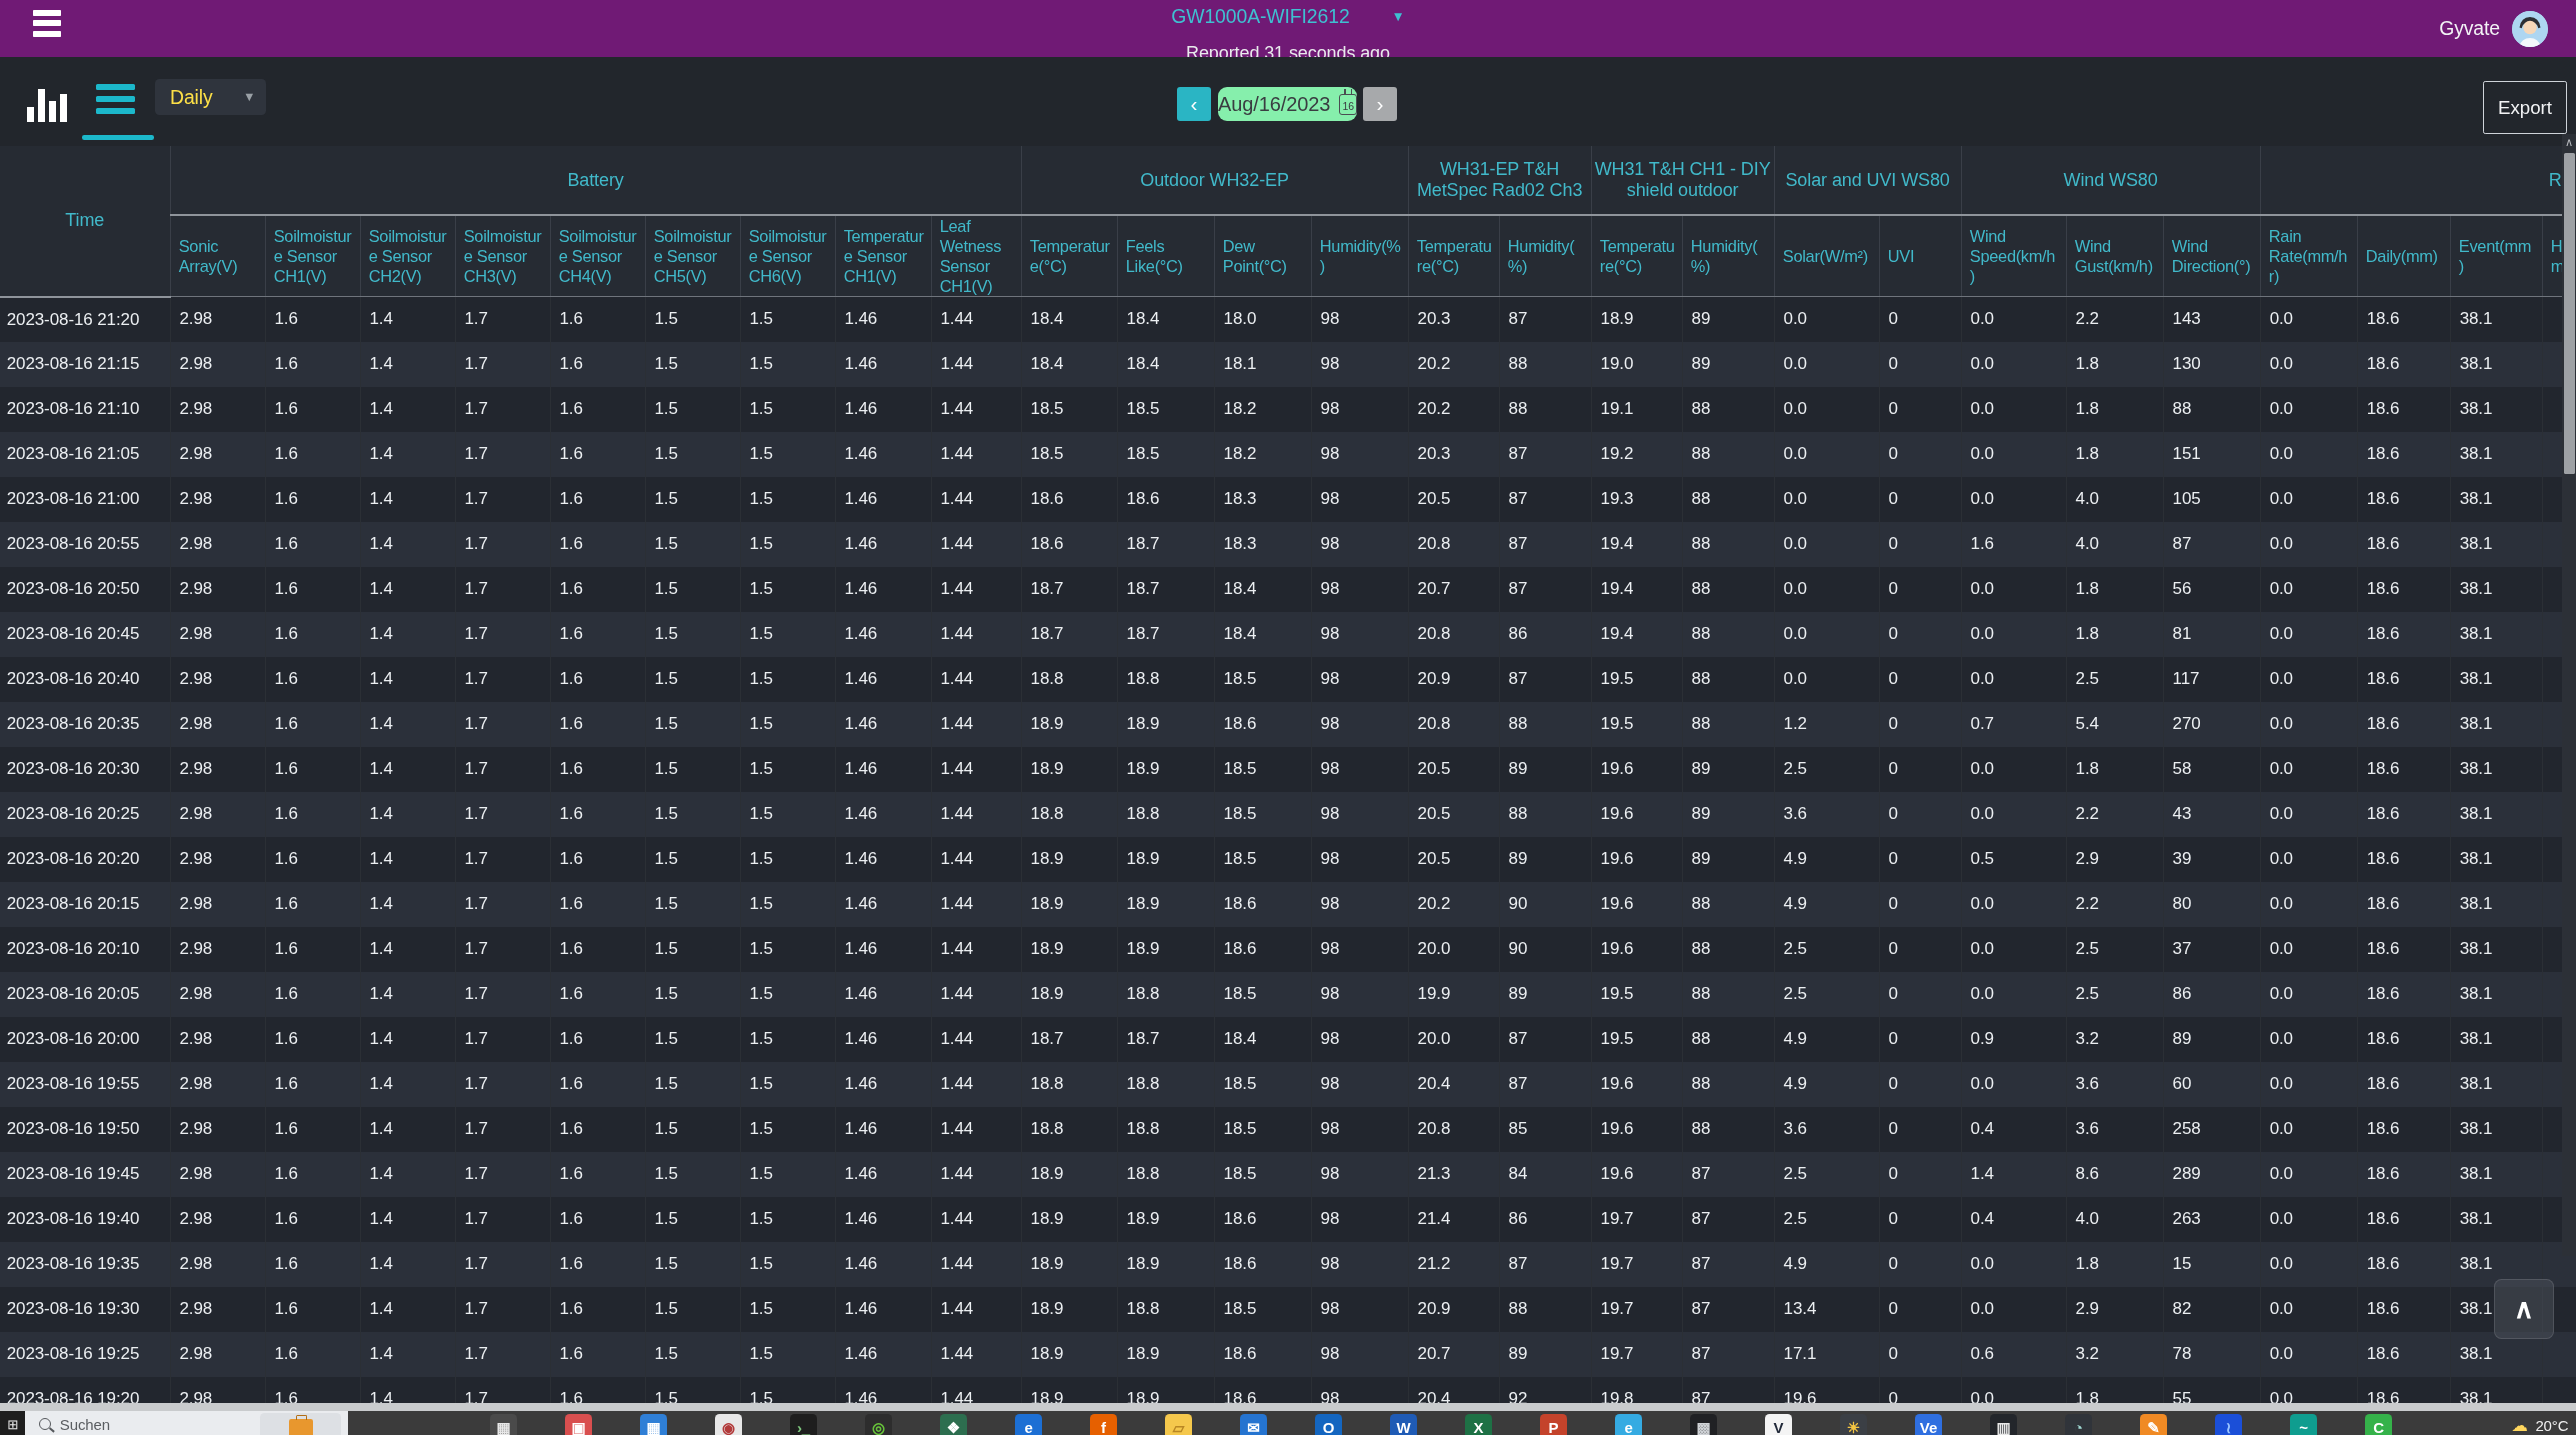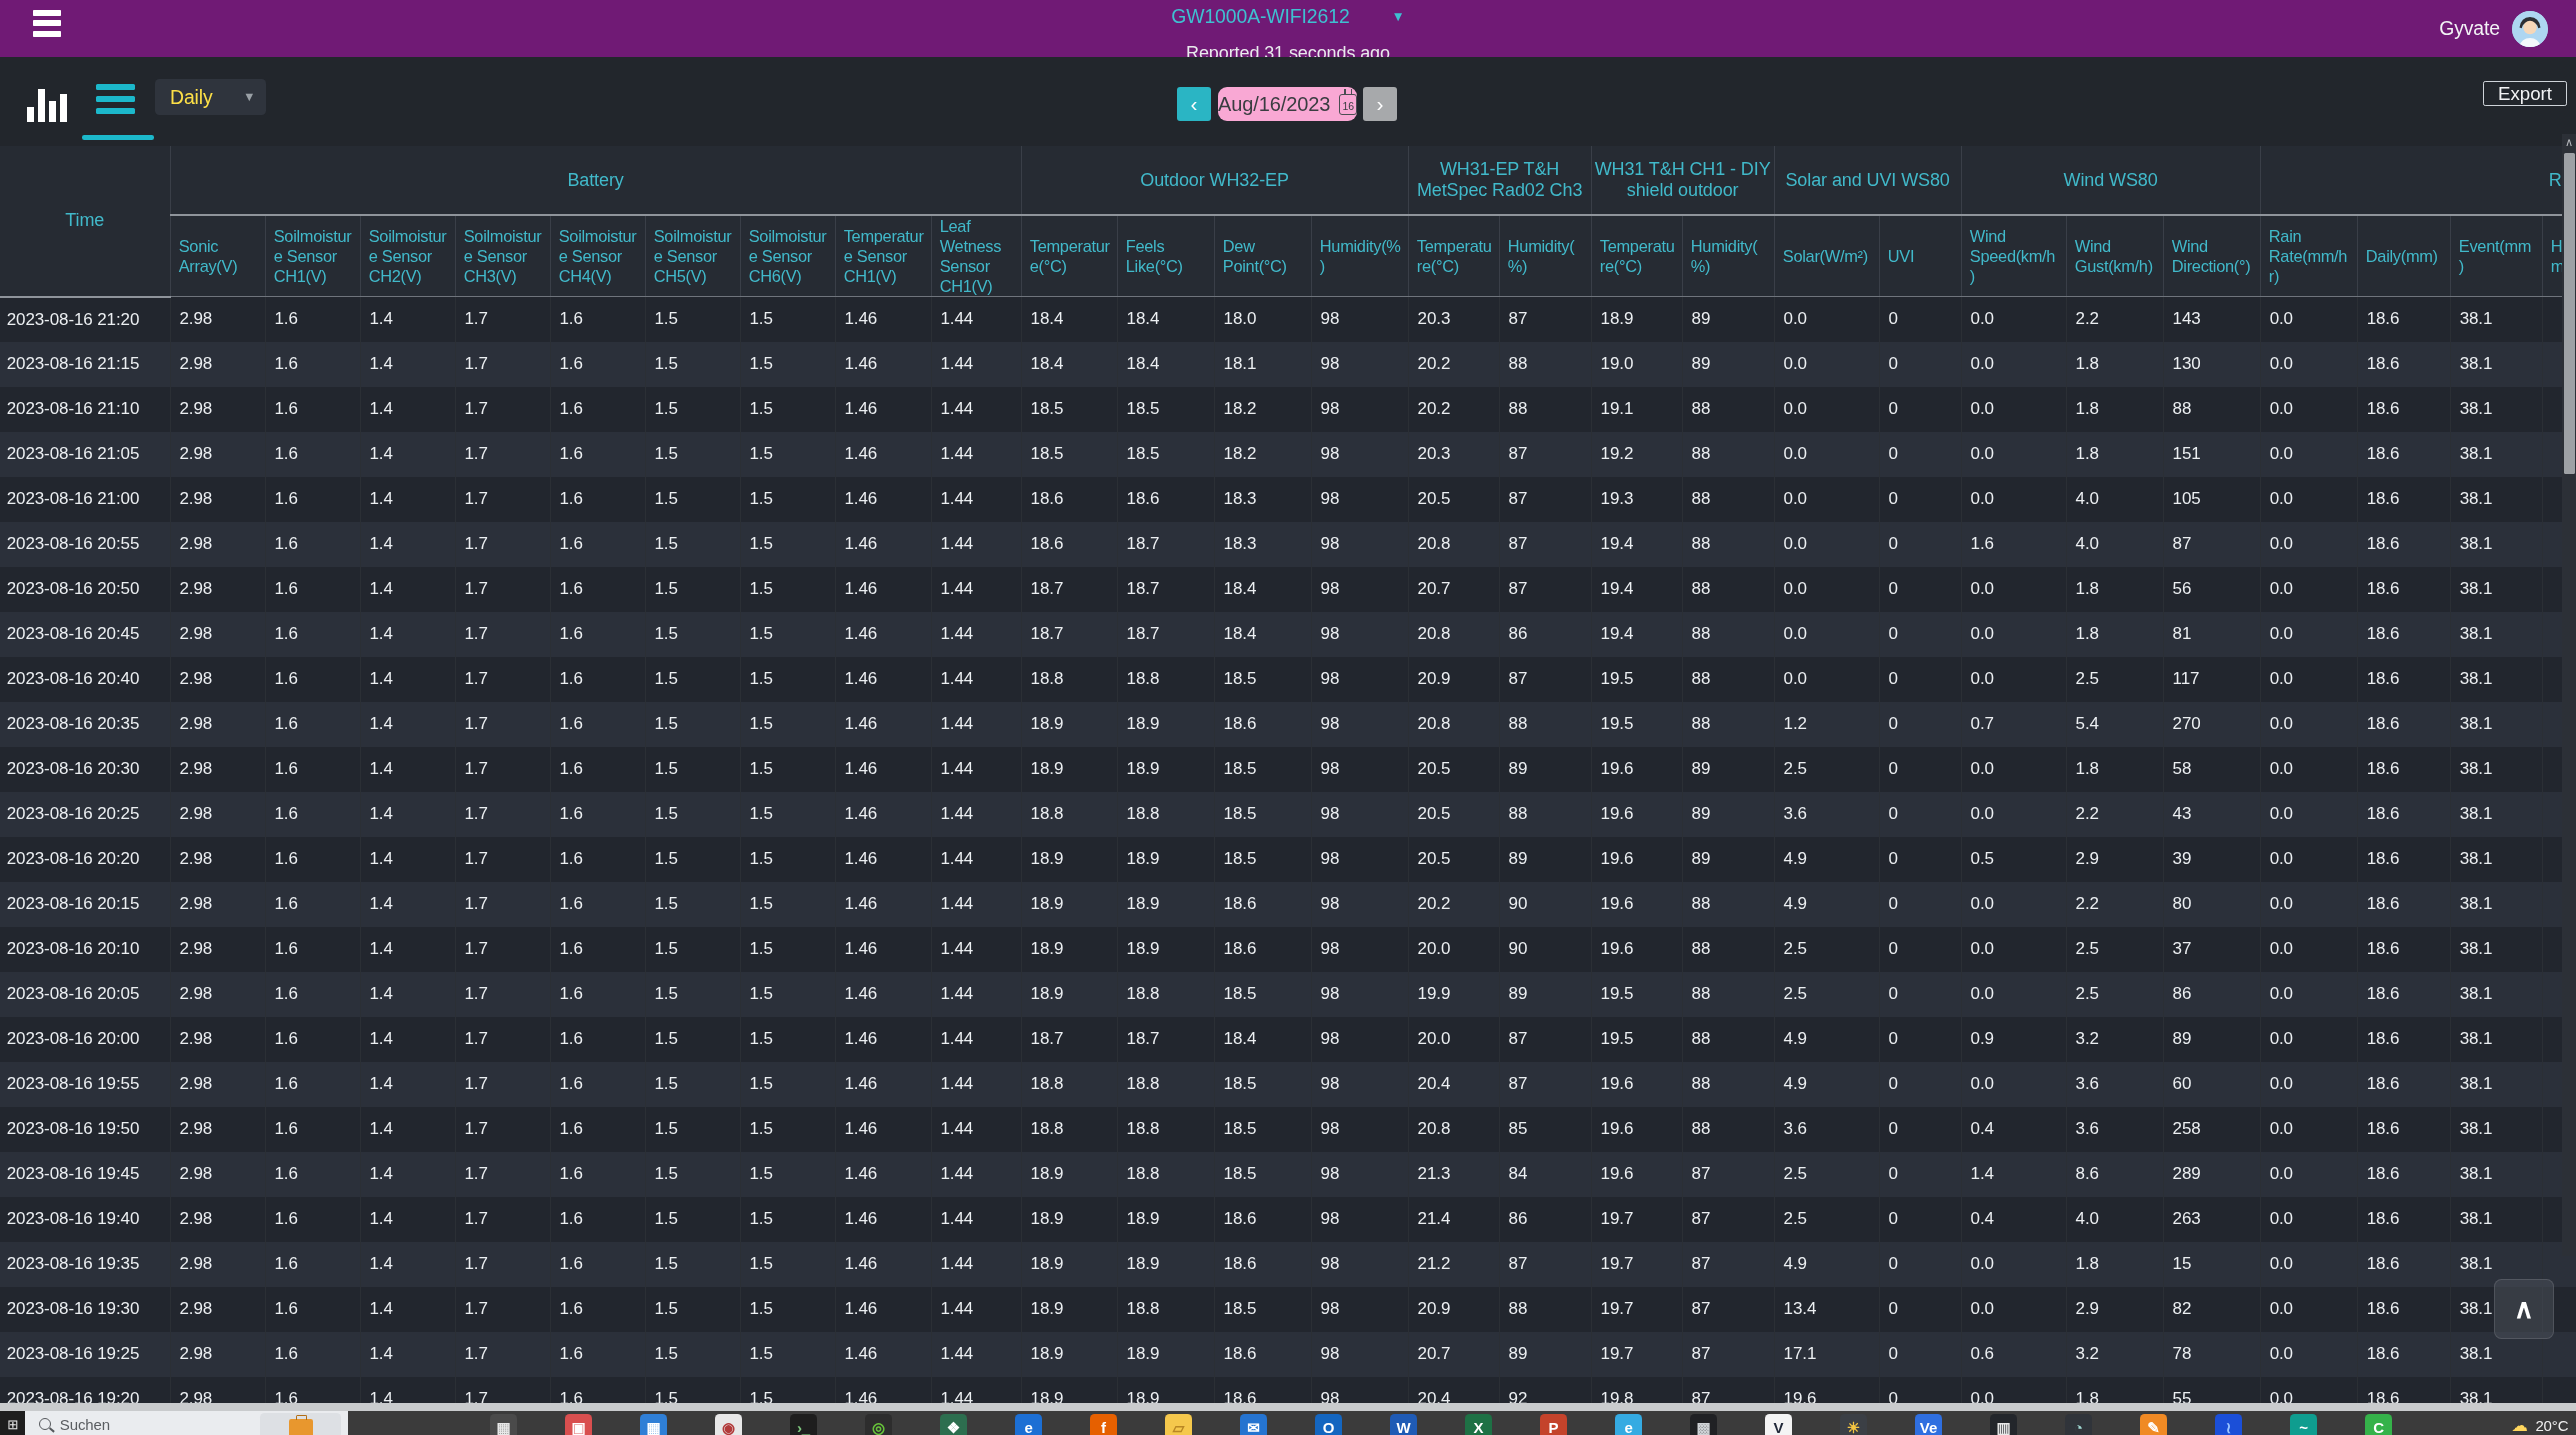"Aug/16/2023" .date-field { background: #f9a8d4 -> #86efac }
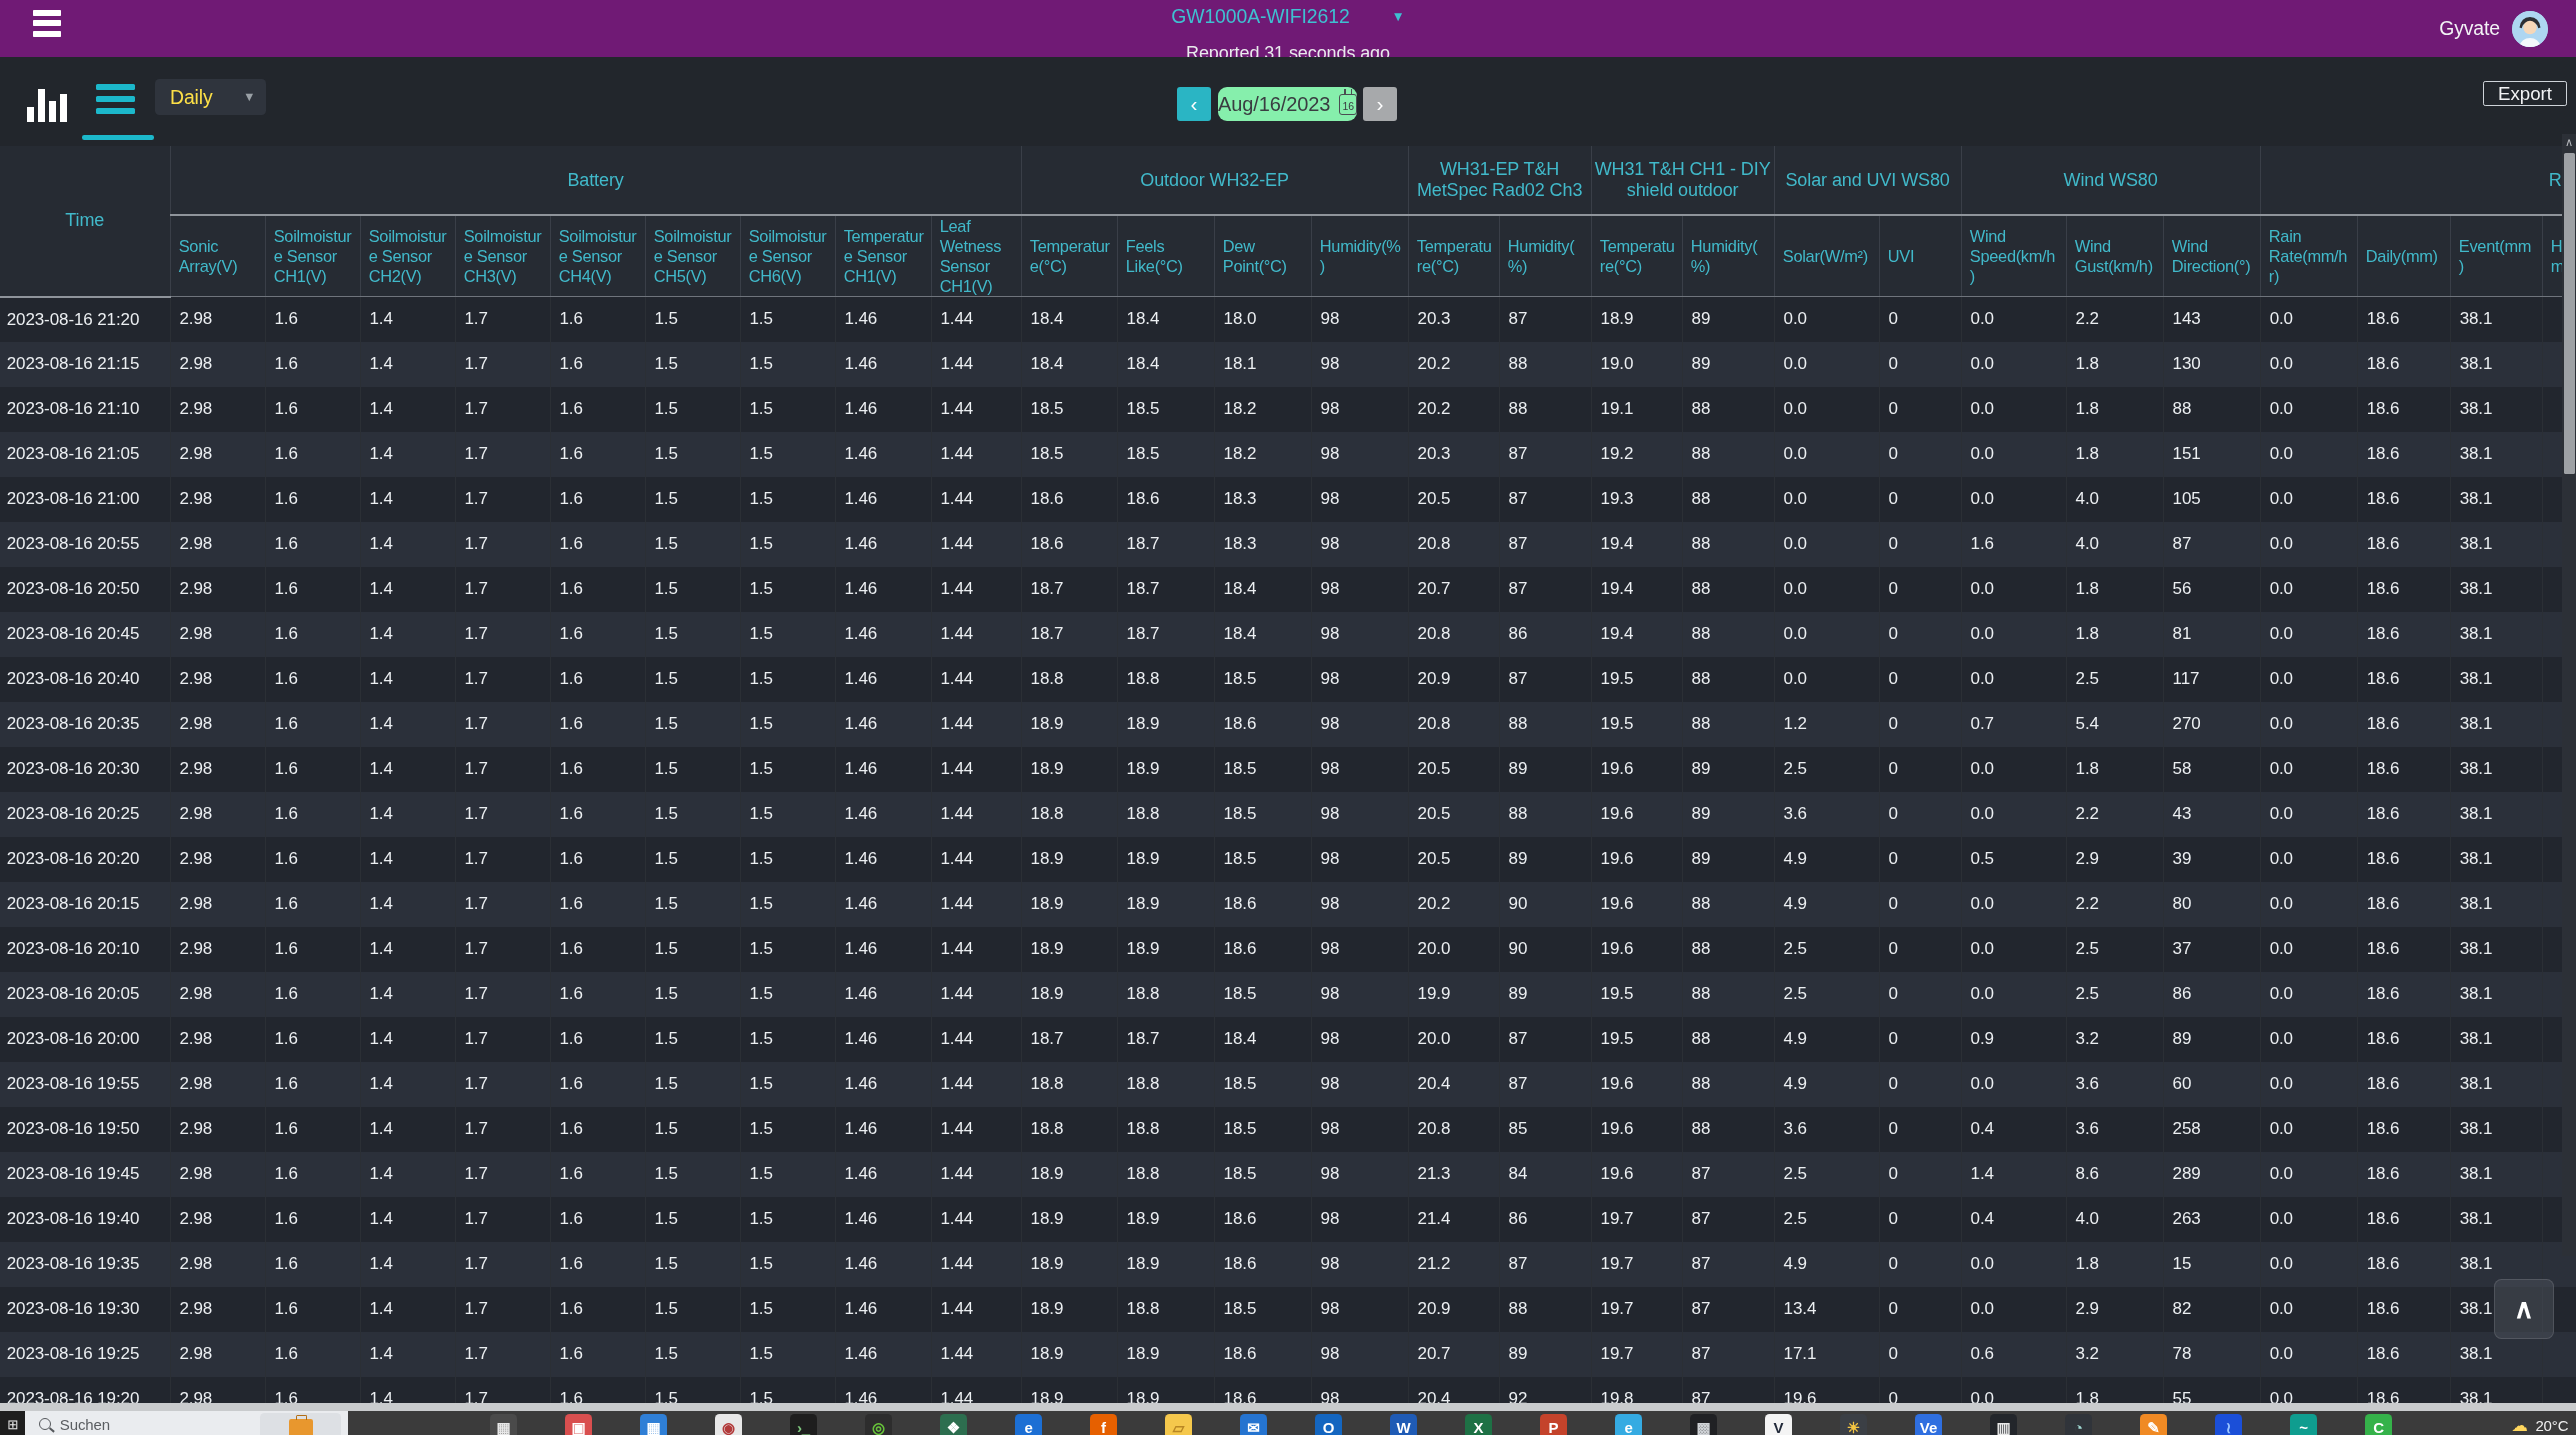"Export" .export-btn { height: 25px -> 53px }
